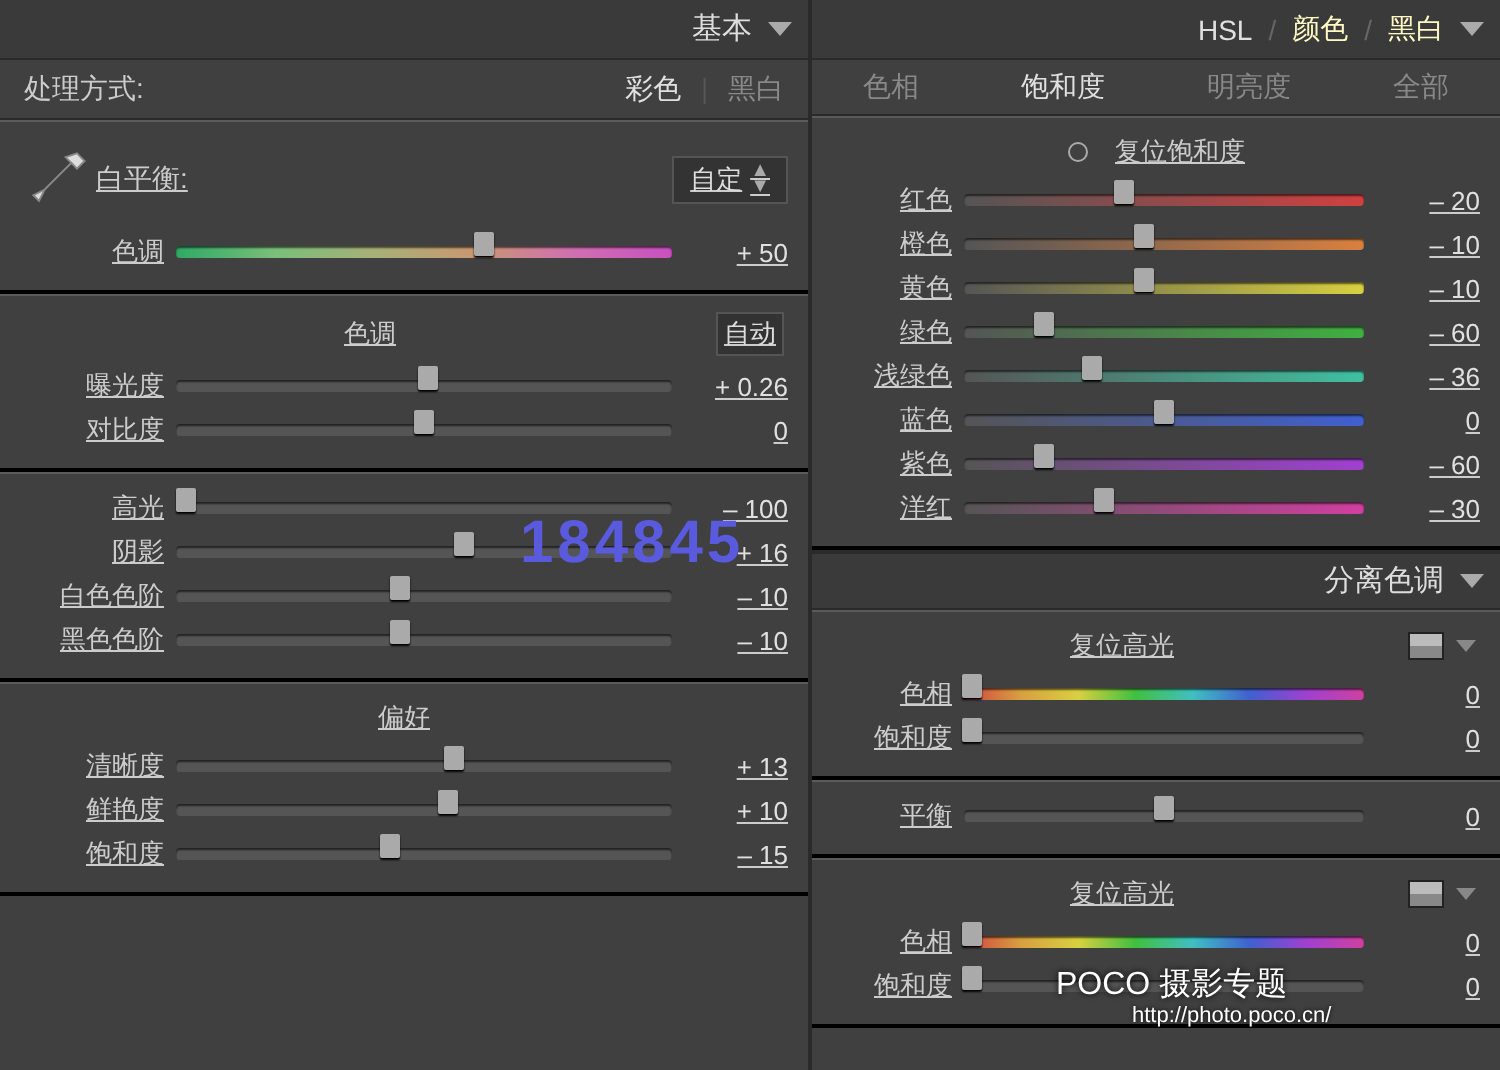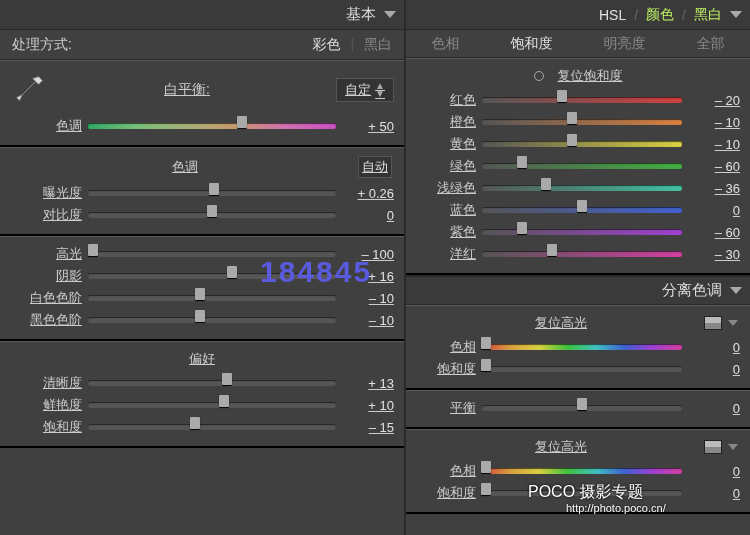"颜色" .panel-header .tabs span { color: #bef264 -> #fef9c3 }
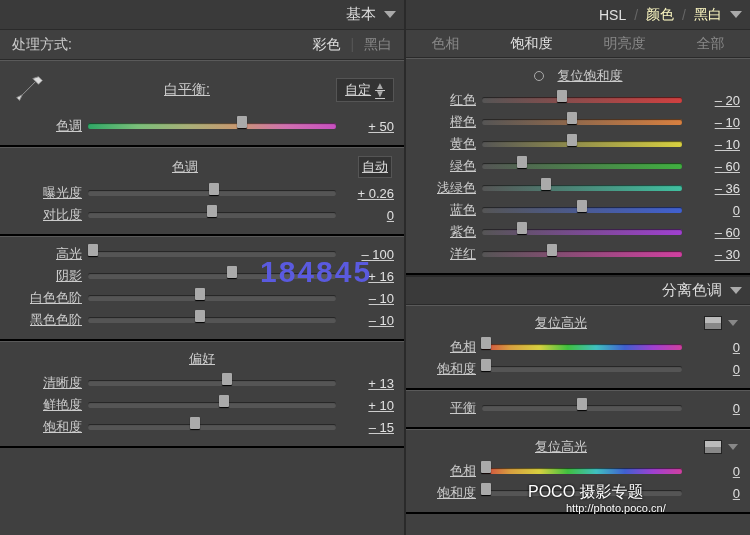"白平衡:" .wb-label { text-align: center -> left }
